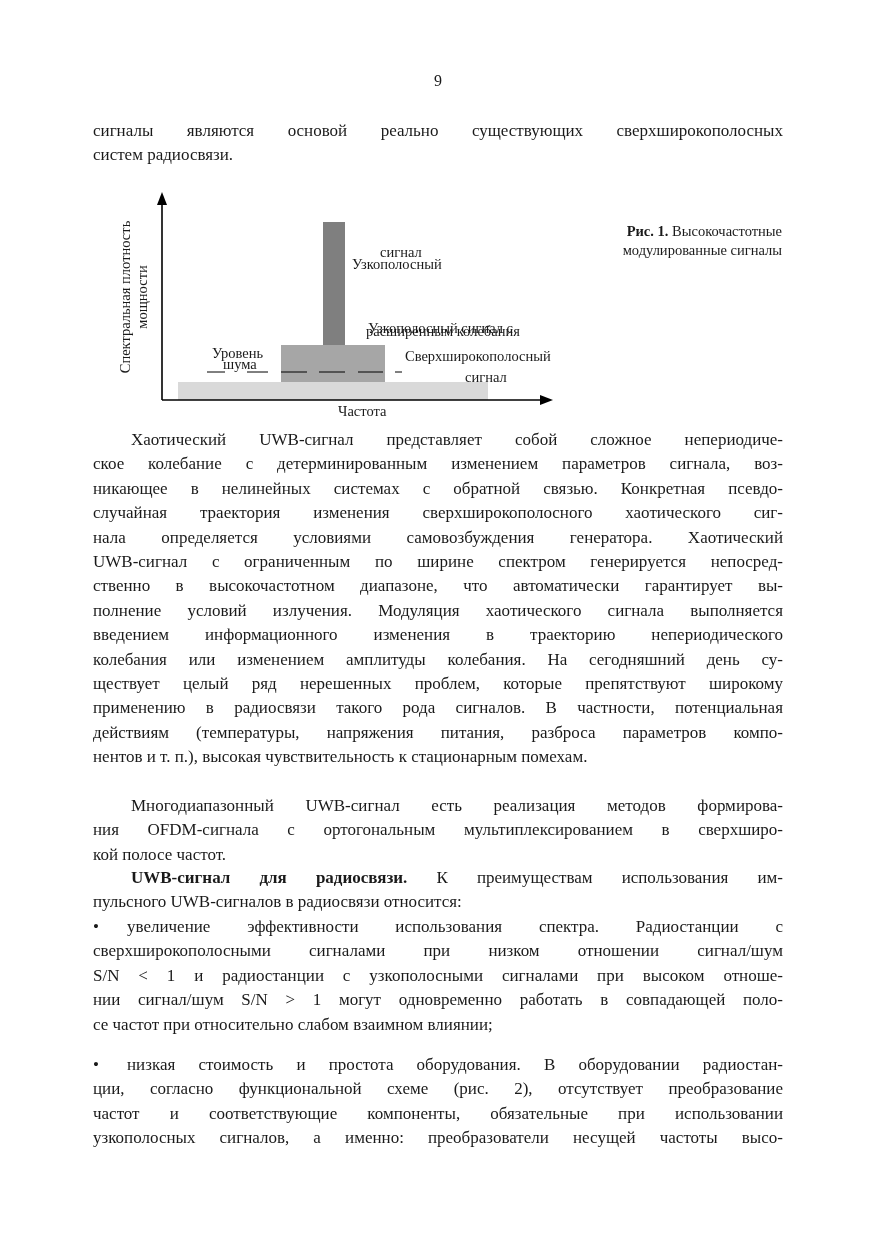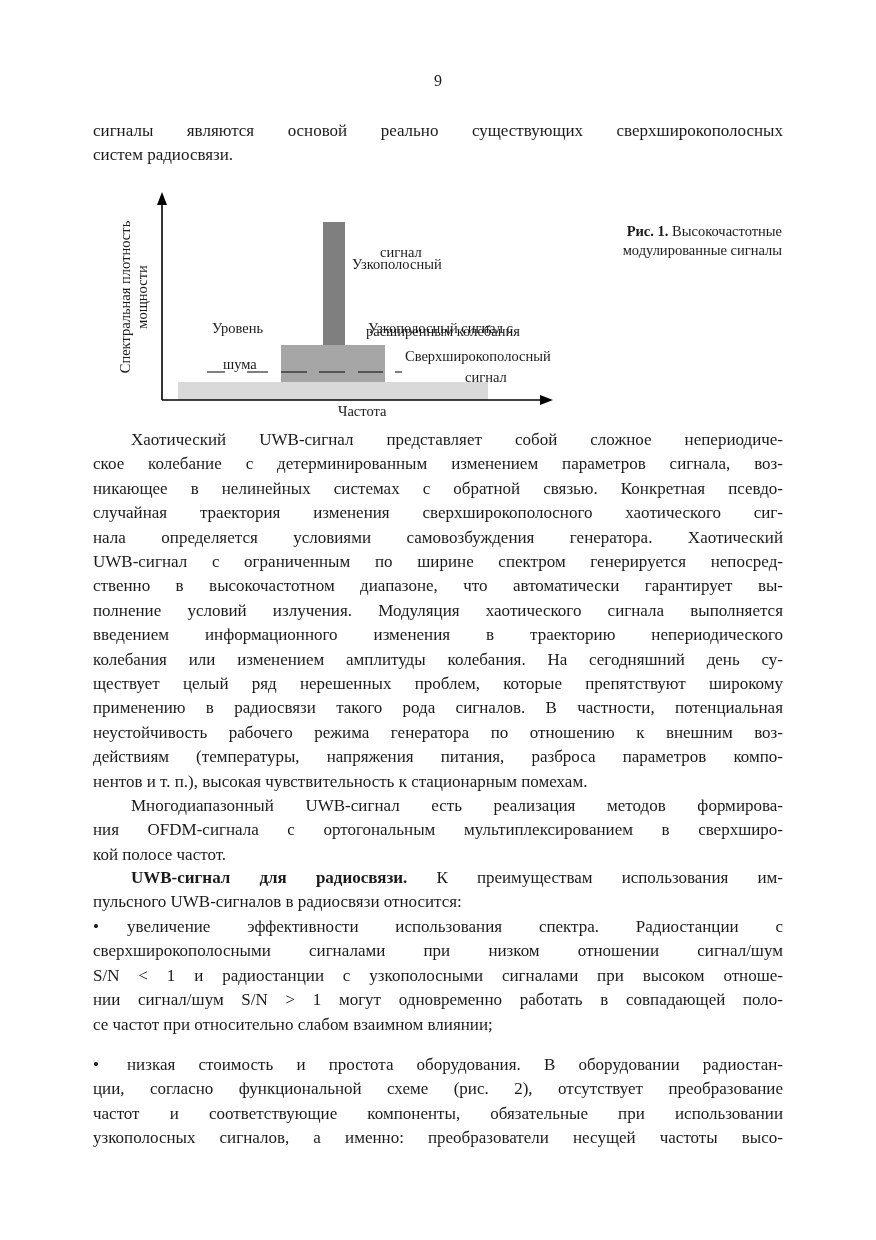"Уровень" div.fig-text { top: 140px -> 165px }
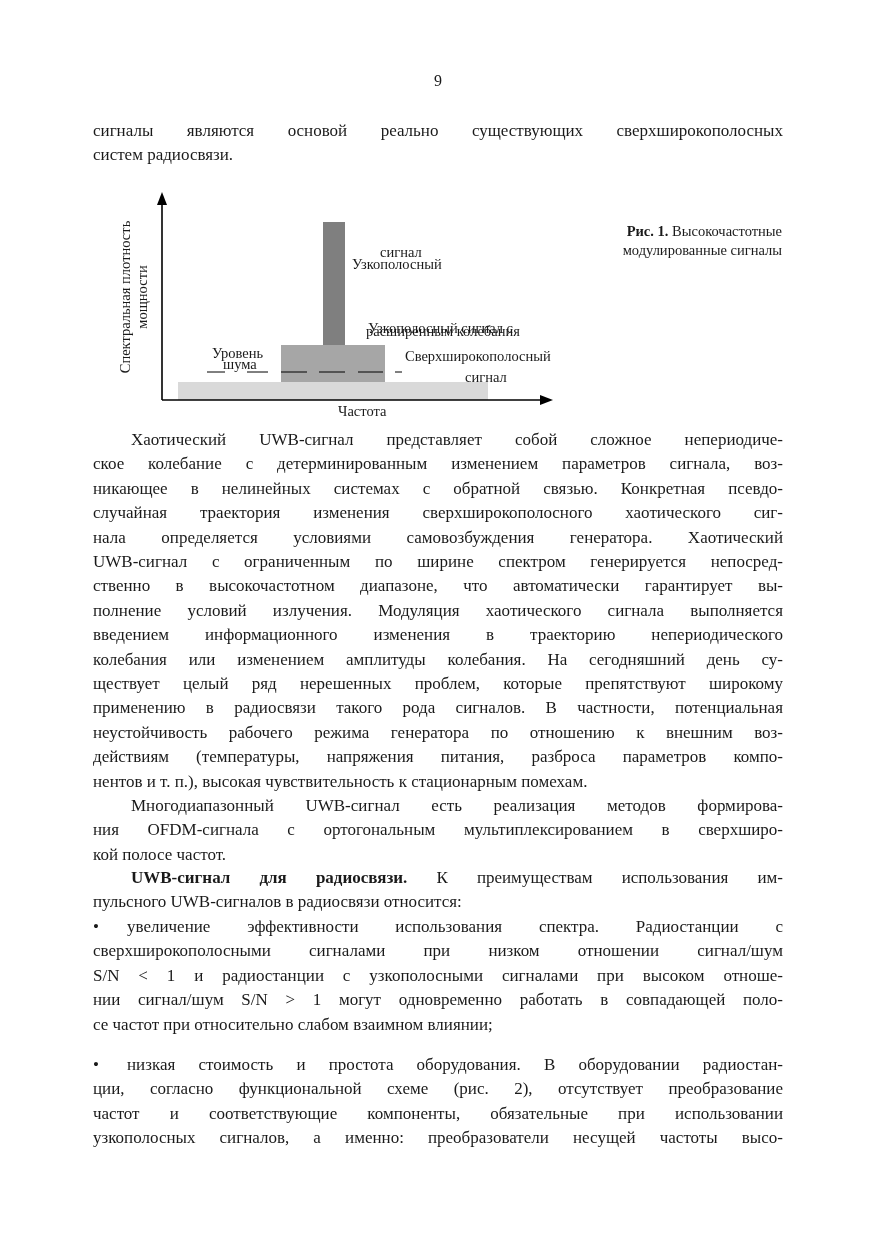"неустойчивость рабочего режима" span.line-just { html: <span>неустойчивость рабочего режима генератора по отношению к внешним воз-</span> -> none }
